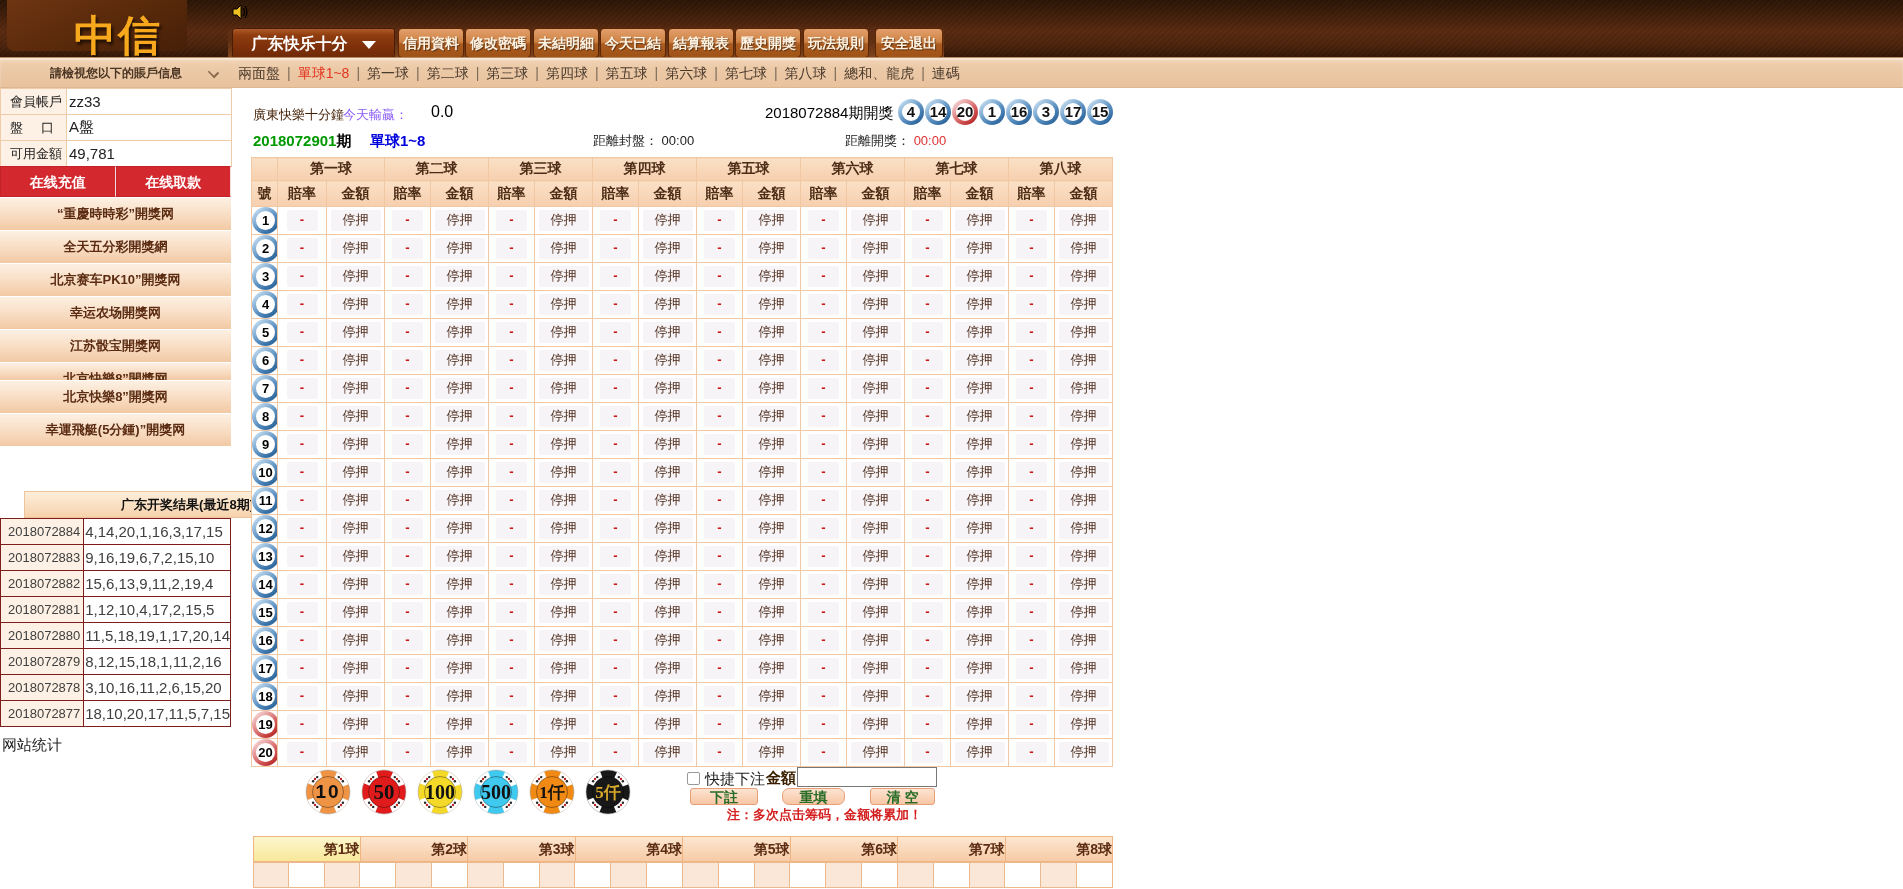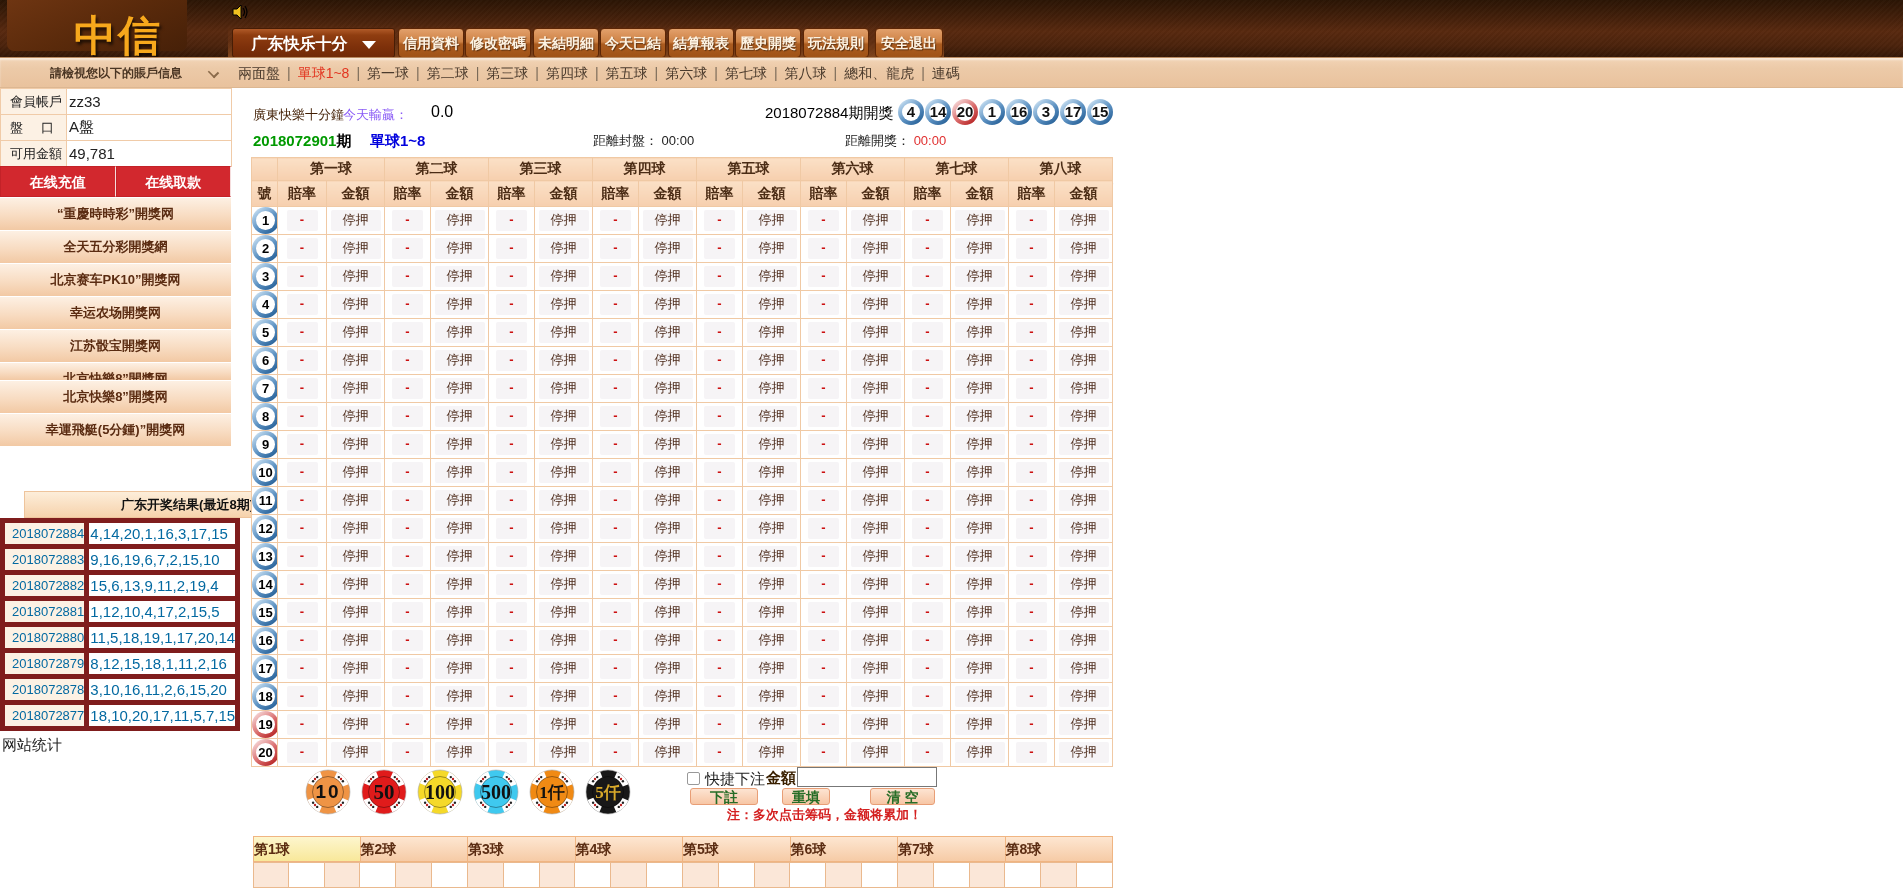"2018072884" .rtable td { border: 5px solid #7f1d1d -> 1px solid #7f1d1d; color: #0369a1 -> #404040 }
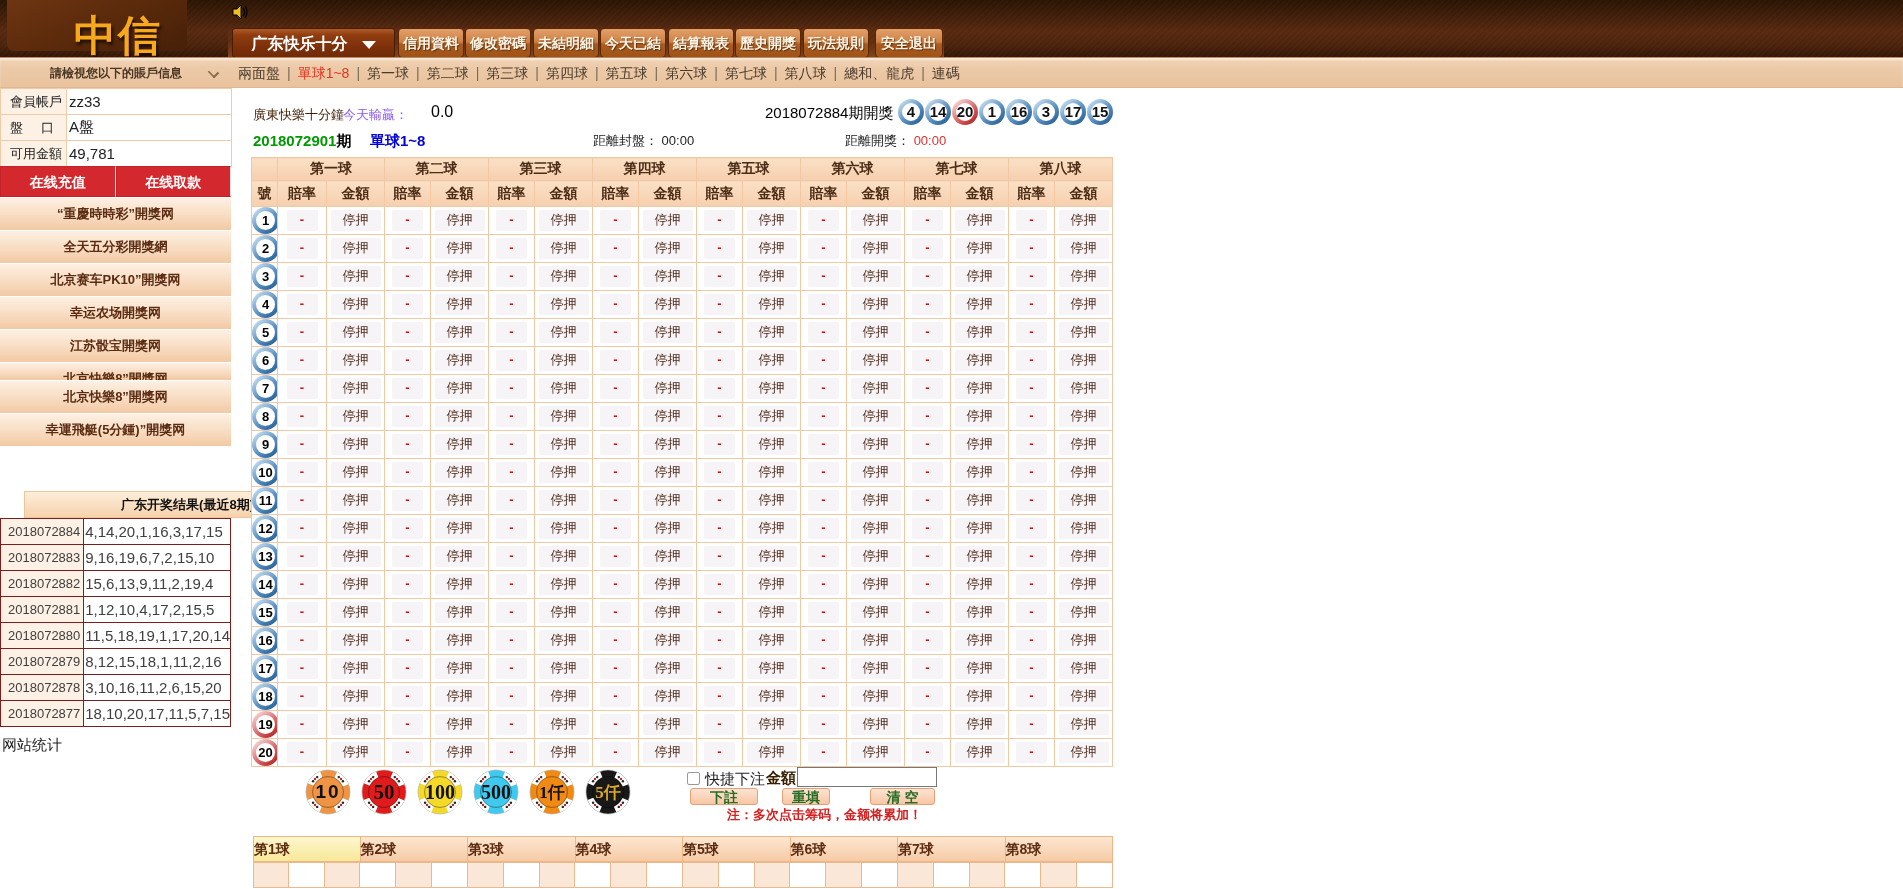"重填" div.betbtn { border-radius: none -> 7px; width: 48px -> 63px }
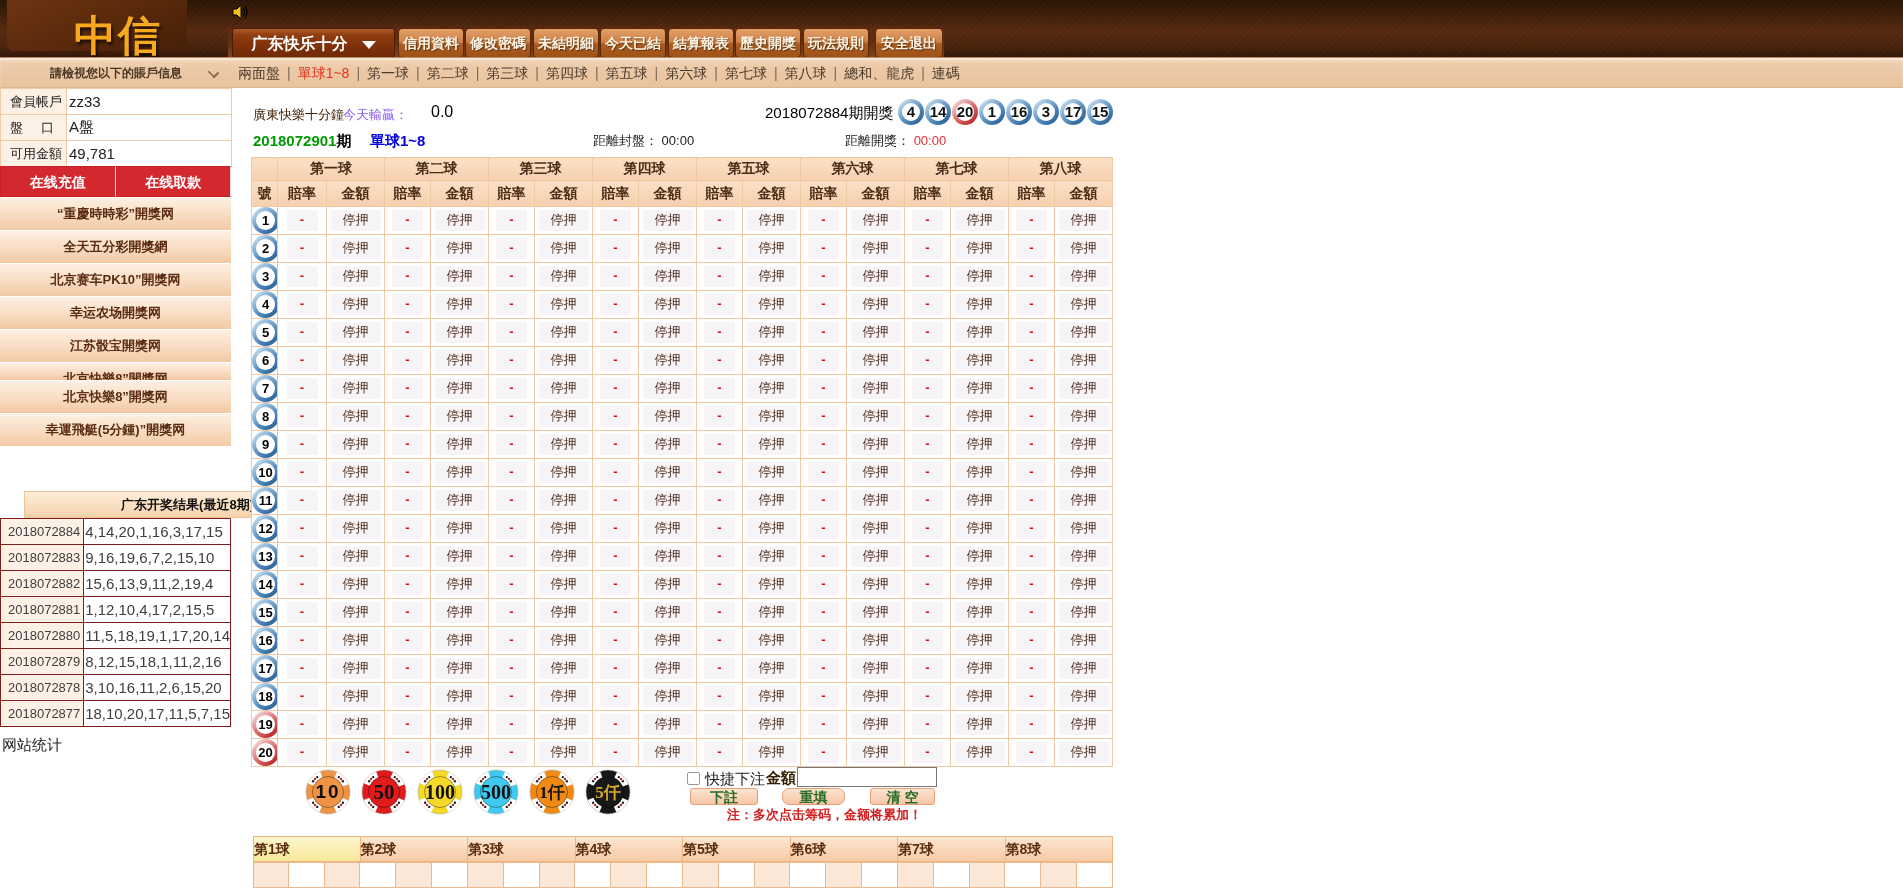"第1球" .btab { text-align: left -> right }
